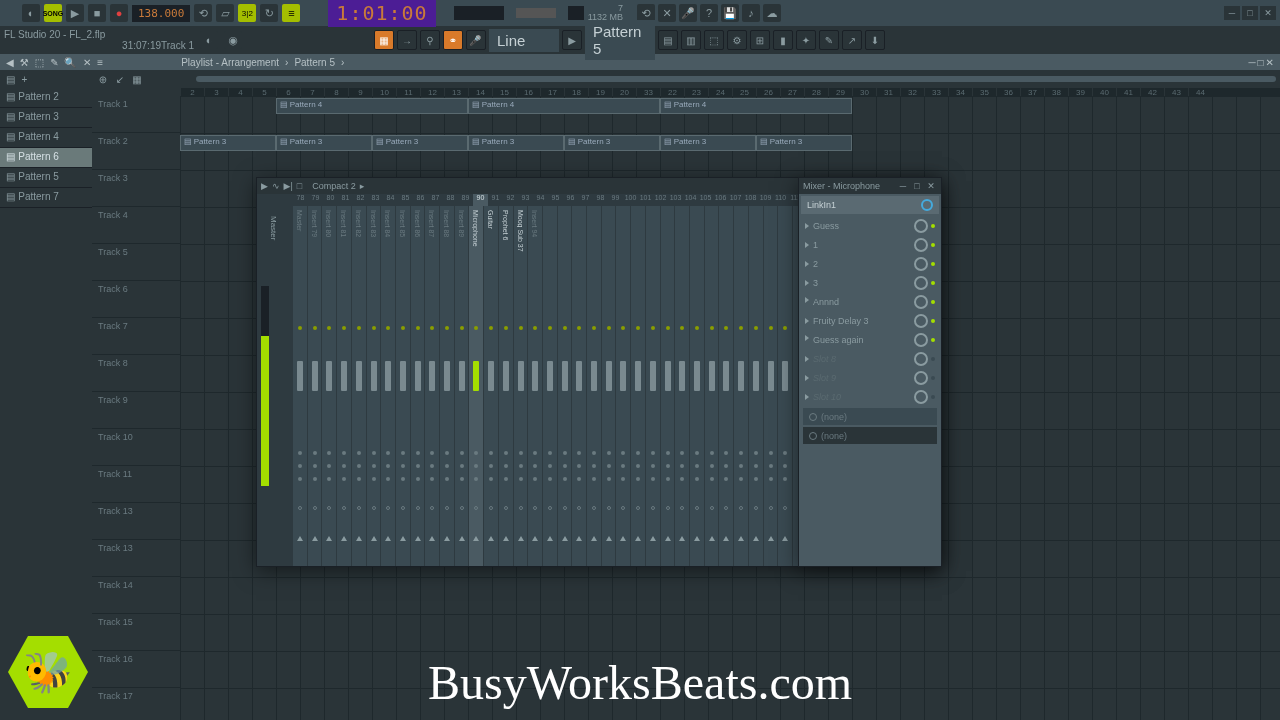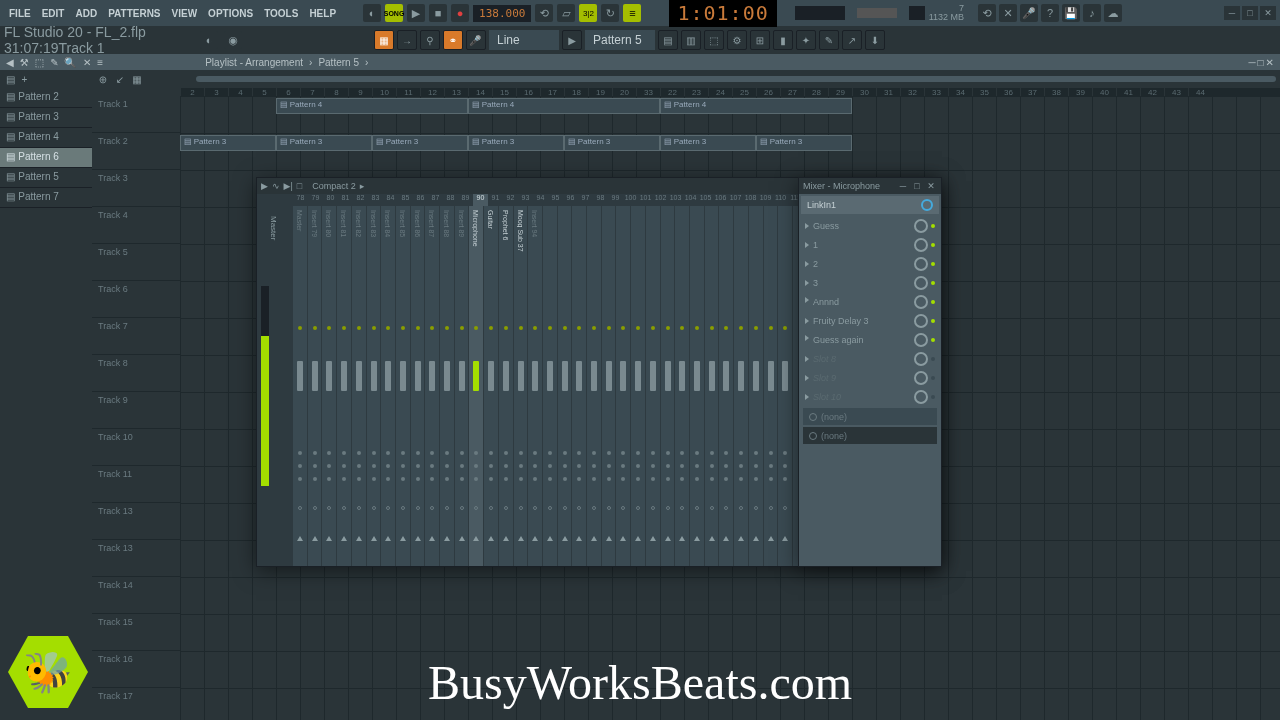"FILE" div.menu { html: <div> <span>FILE</span> <span>EDIT</span> <span>ADD</span> <span>PATTERNS</span> <span>VIEW</span> <span>OPTIONS</span> <span>TOOLS</span> <span>HELP</span> </div> -> none }
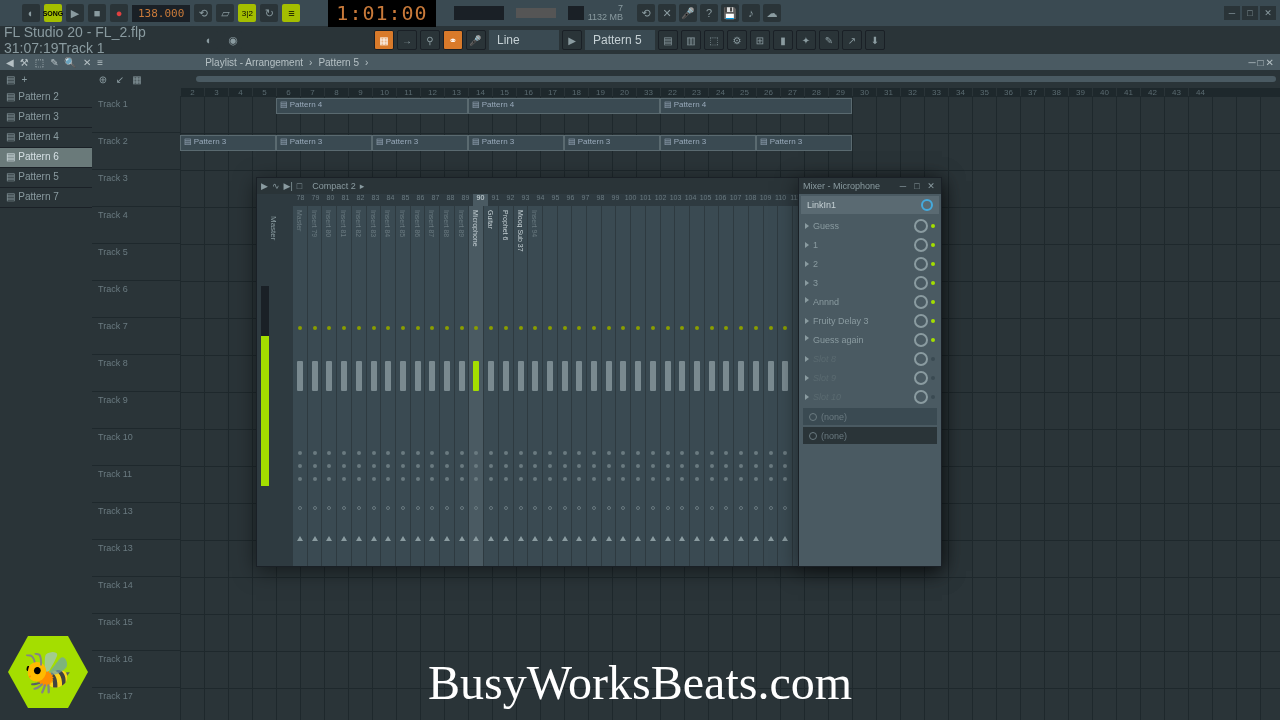"1:01:00" .timedisp { background: #000000 -> #4c1d95 }
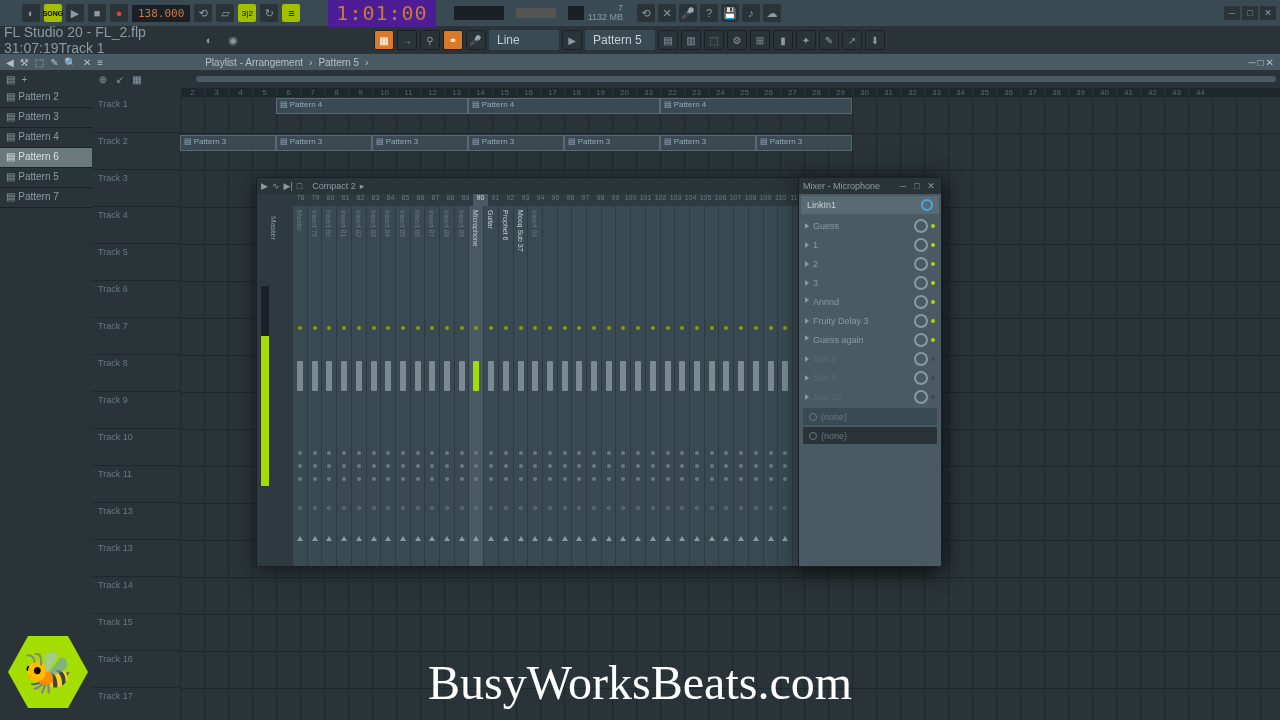"FL Studio 20 - FL_2.flp" .infoleft { font-size: 14px -> 10px }
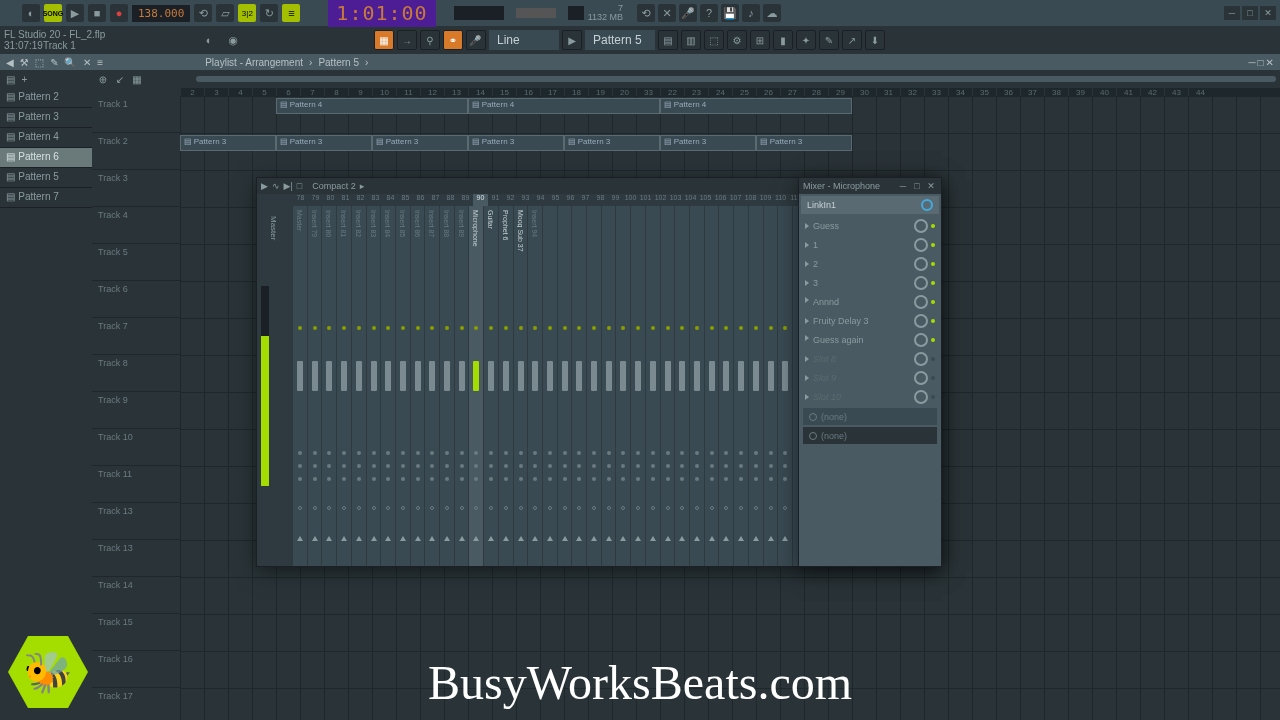"31:07:19" div { justify-content: flex-start -> flex-end }
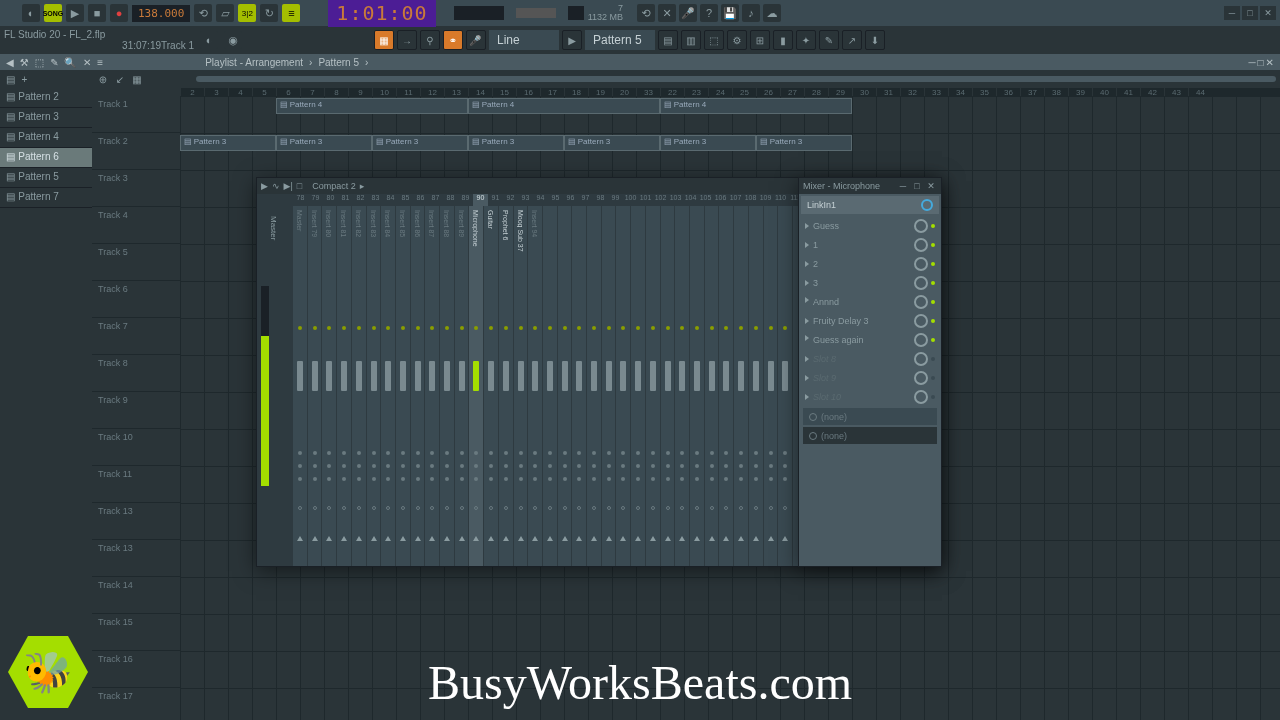"Line" .pdrop { font-size: 12px -> 15px }
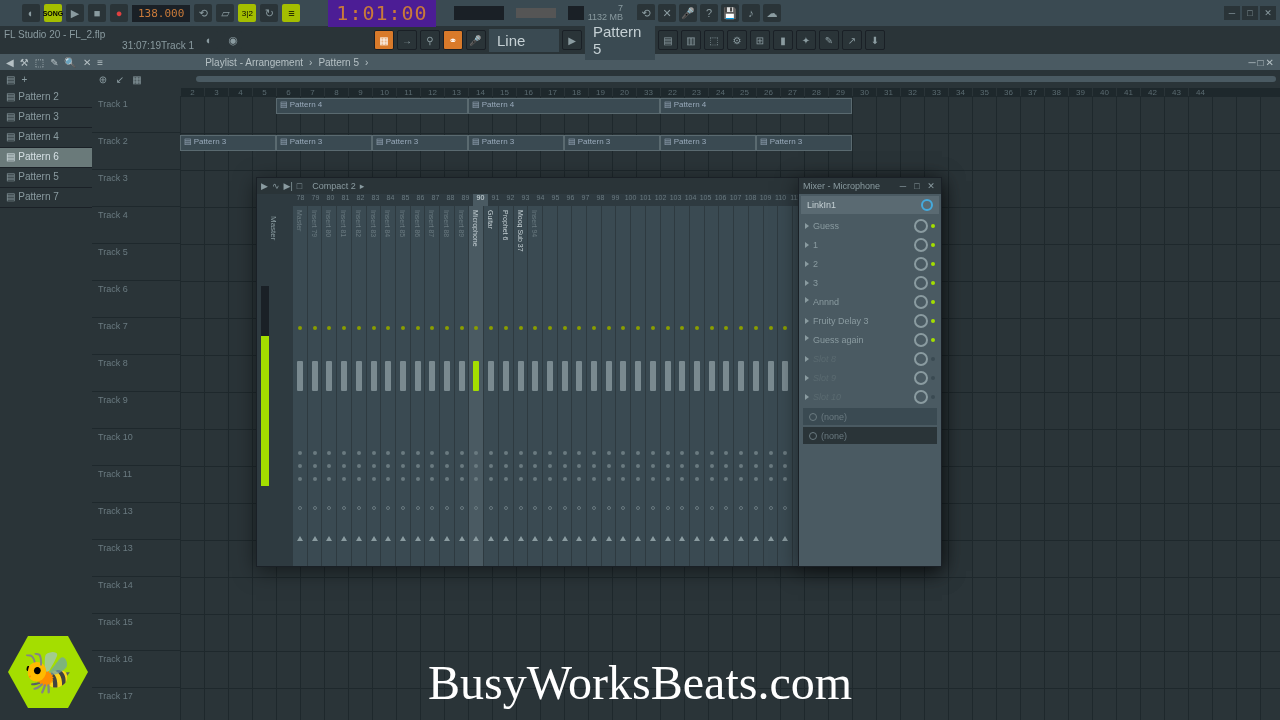"Playlist - Arrangement" span { margin-left: 96px -> 72px }
